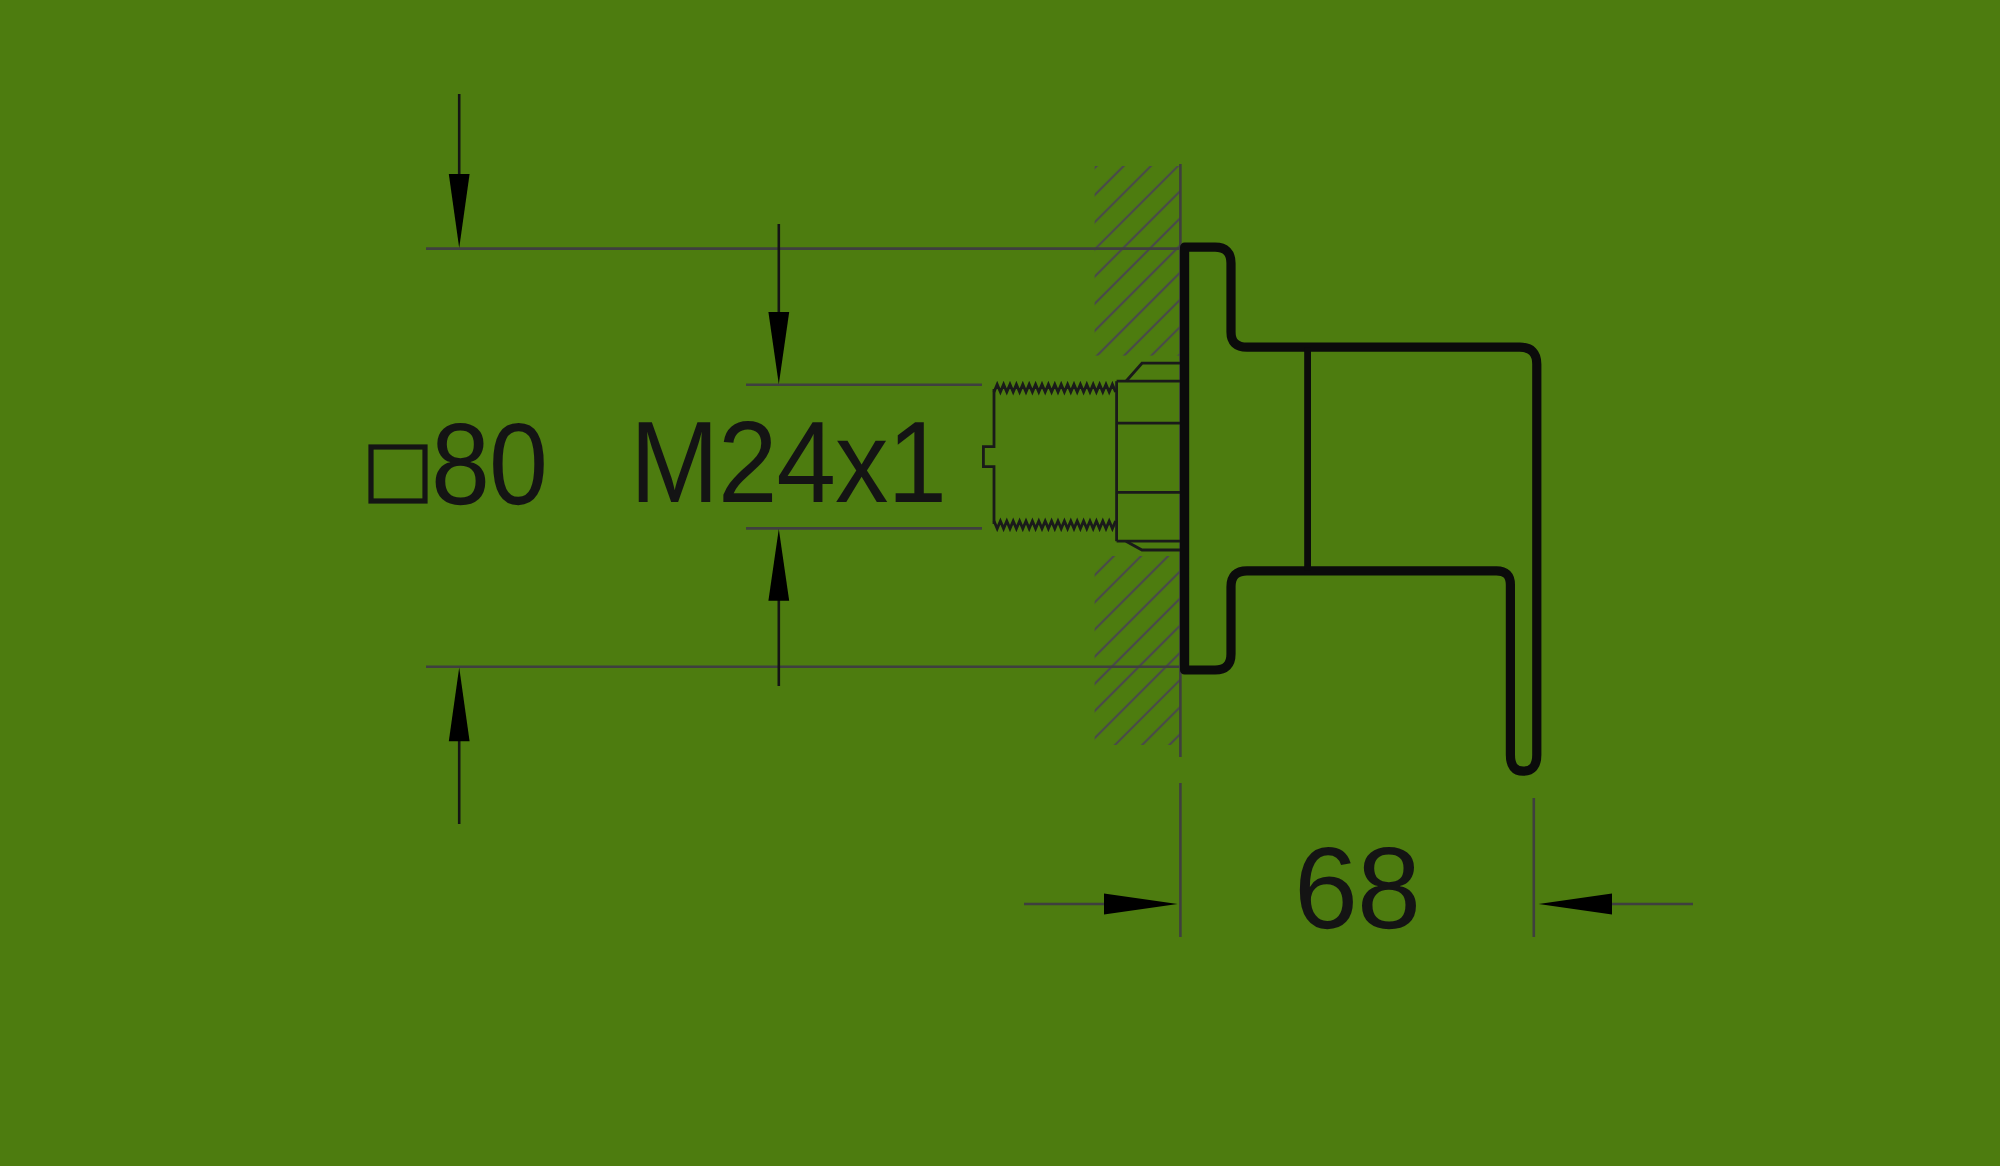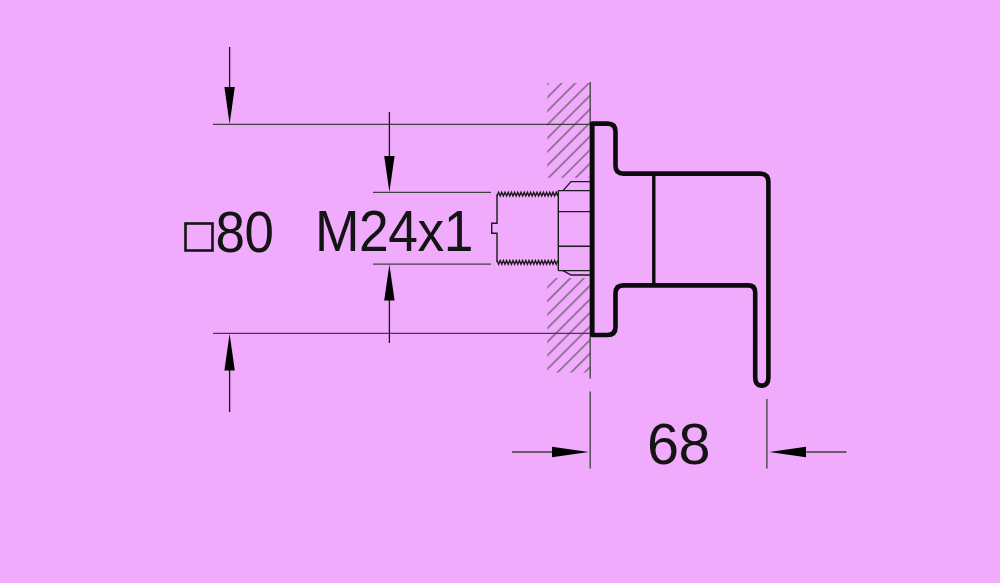"80" .stage { background: #f0abfc -> #4d7c0f }
